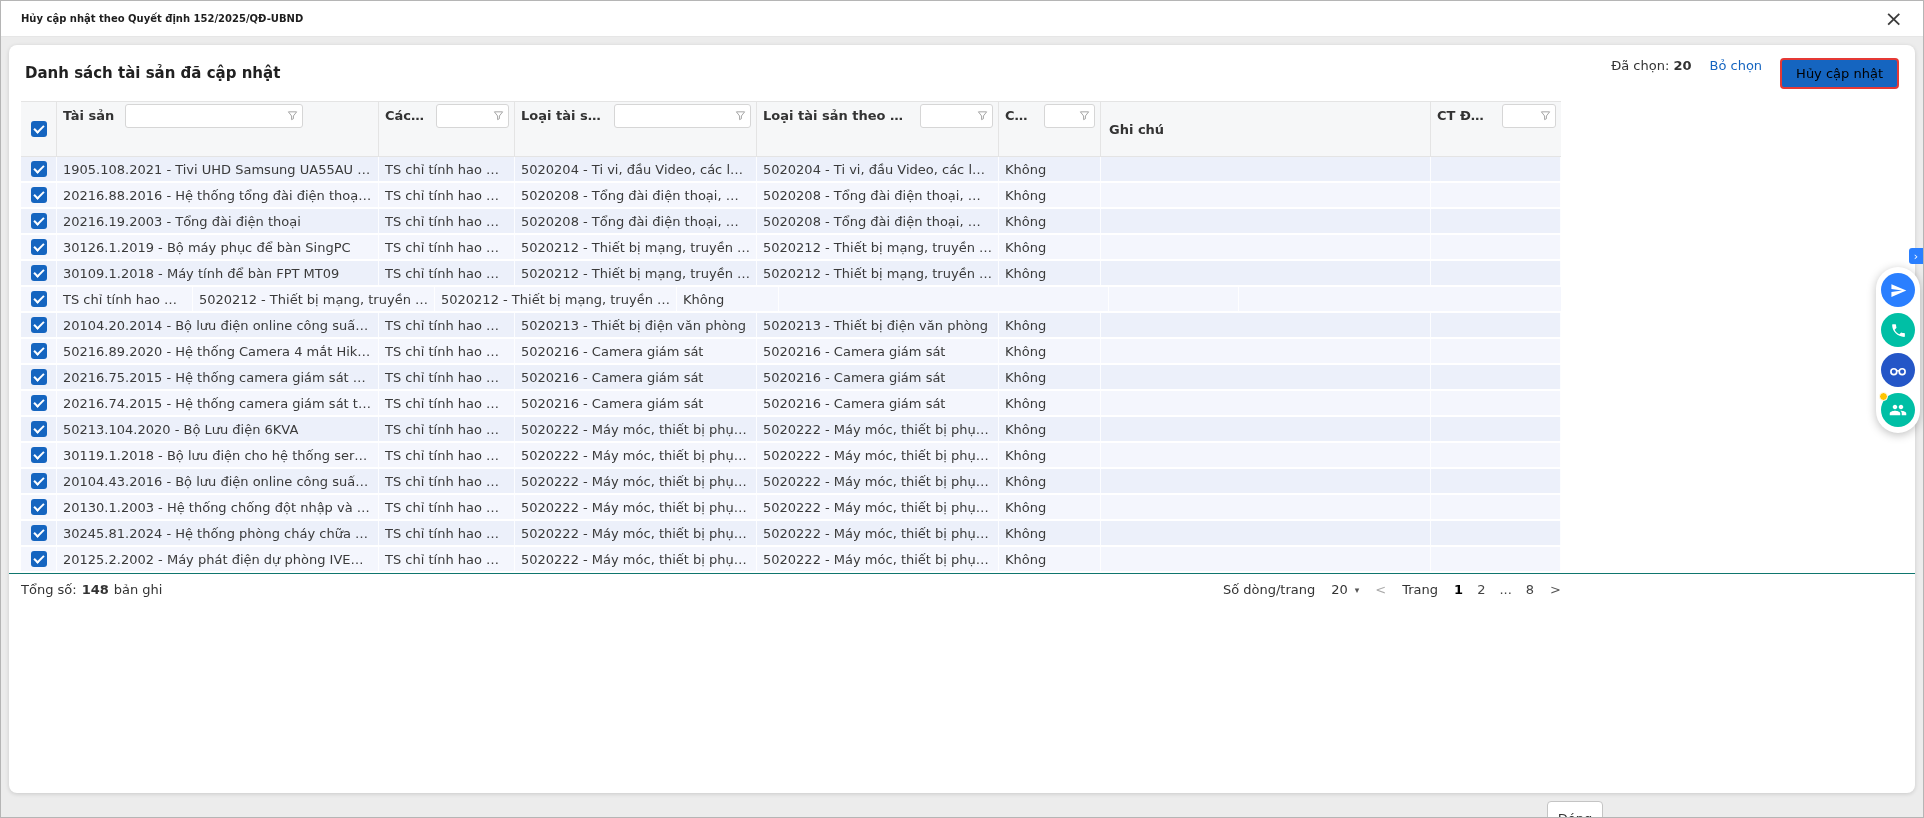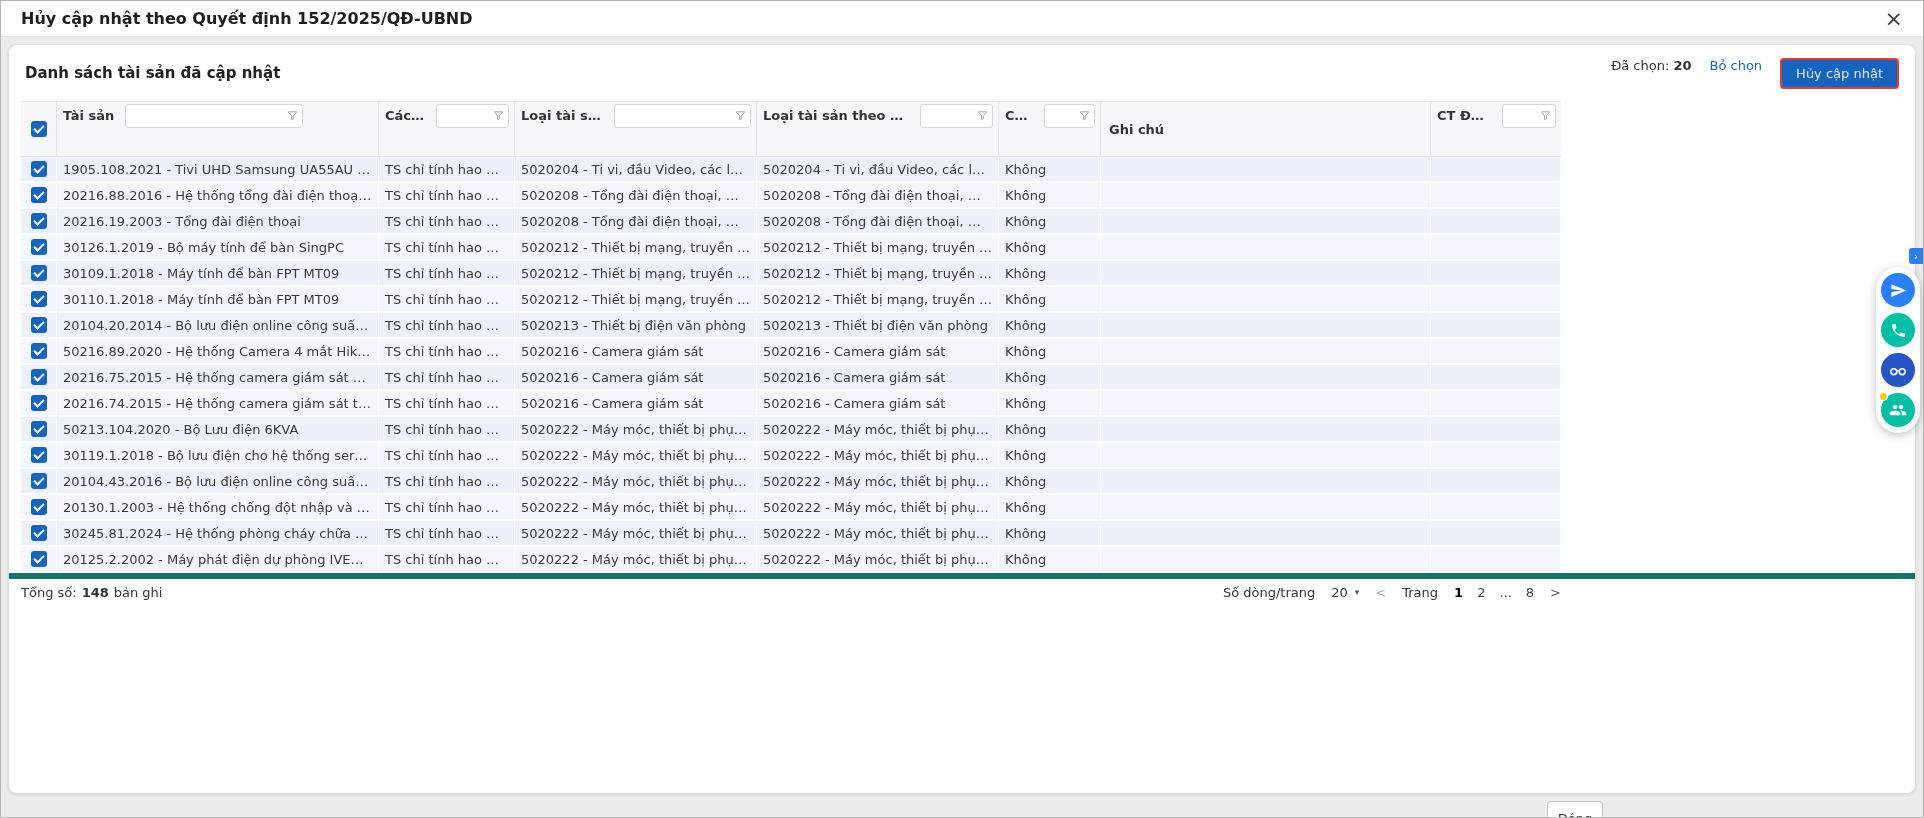"Hủy cập nhật theo Quyết" .titlebar .title { font-size: 16px -> 10px }
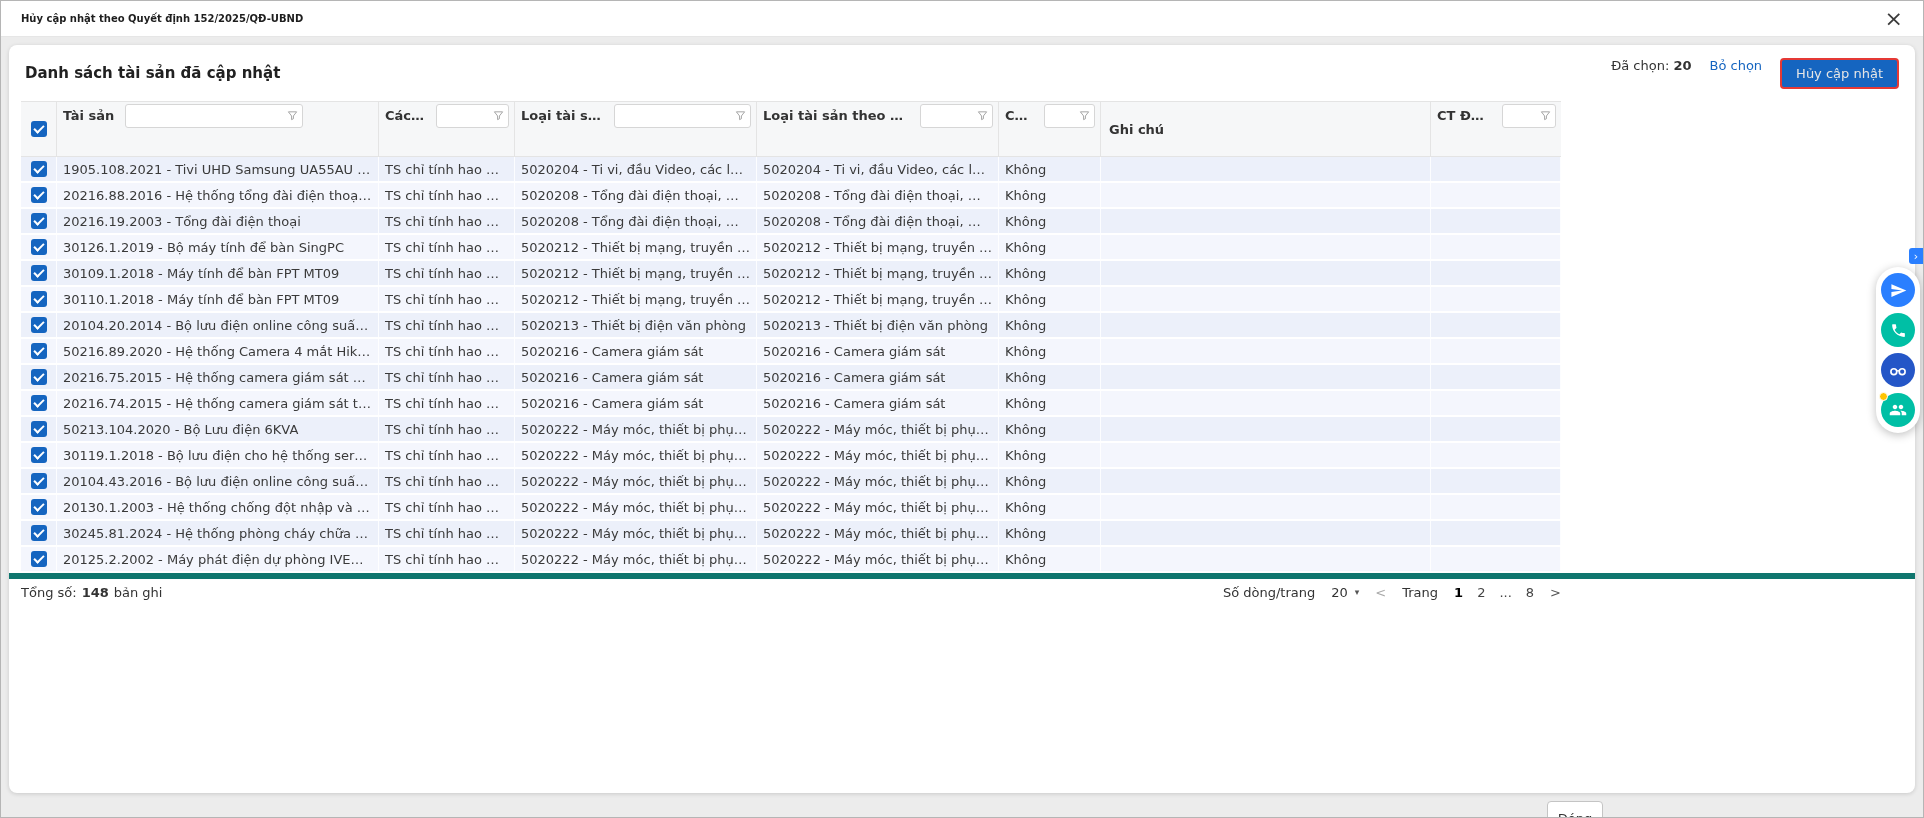"Hủy cập nhật" .btn-primary { color: #e5e5e5 -> #000000 }
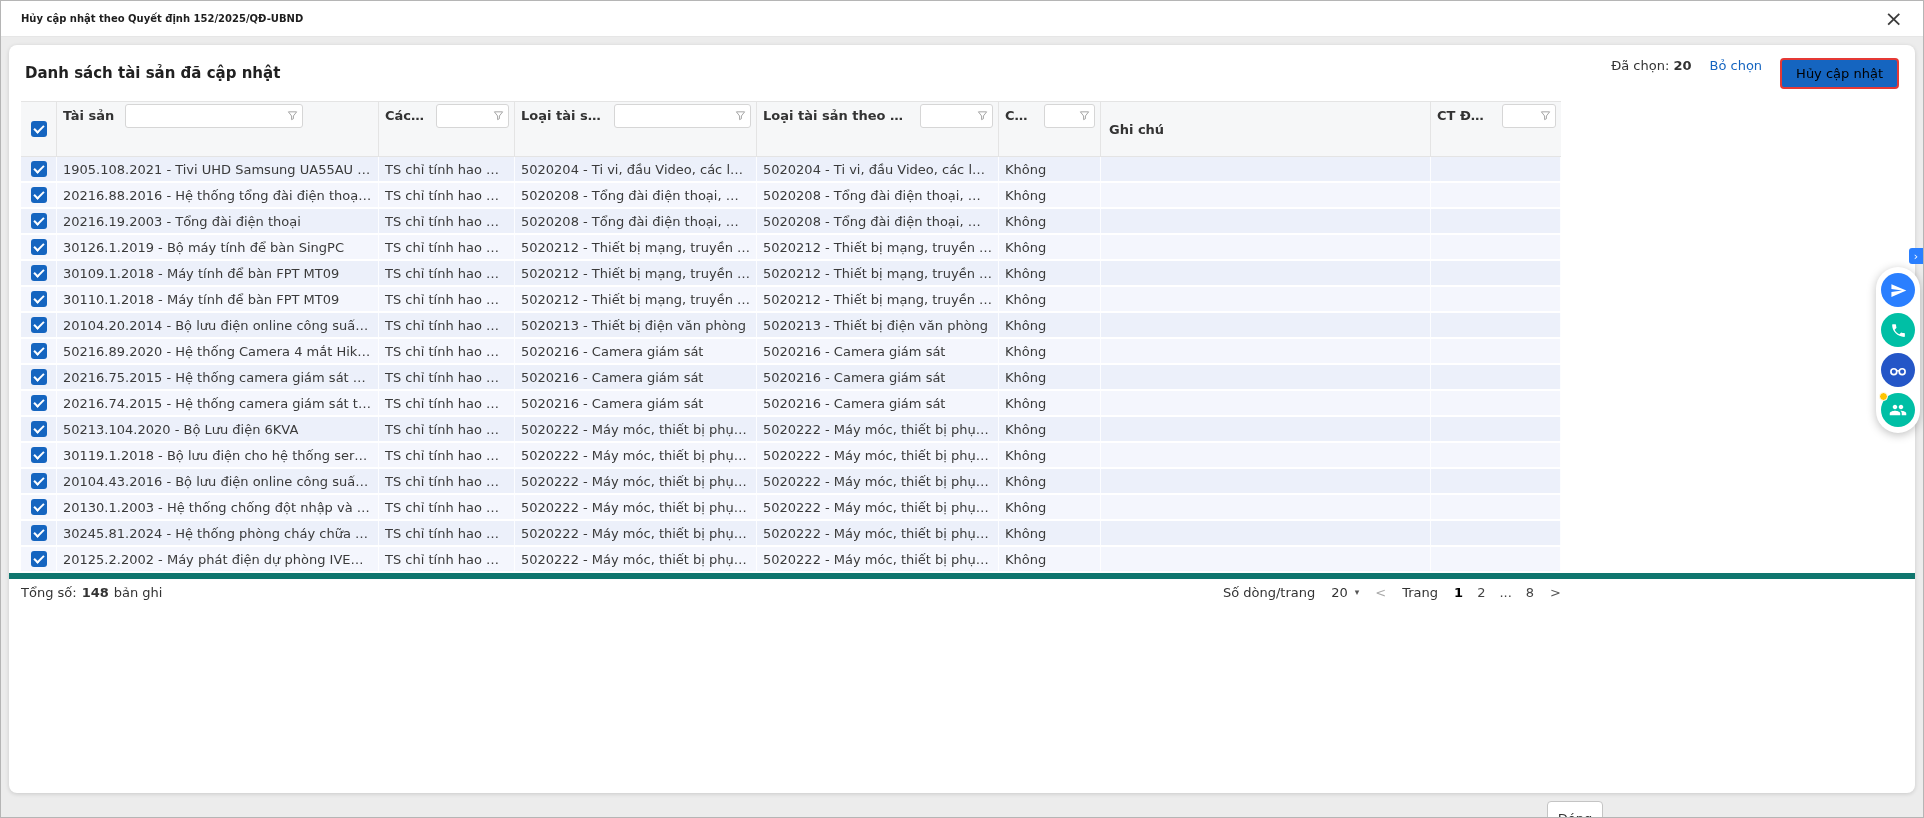"30126.1.2019 - Bộ máy tính" div.cell { text: tính -> phục }
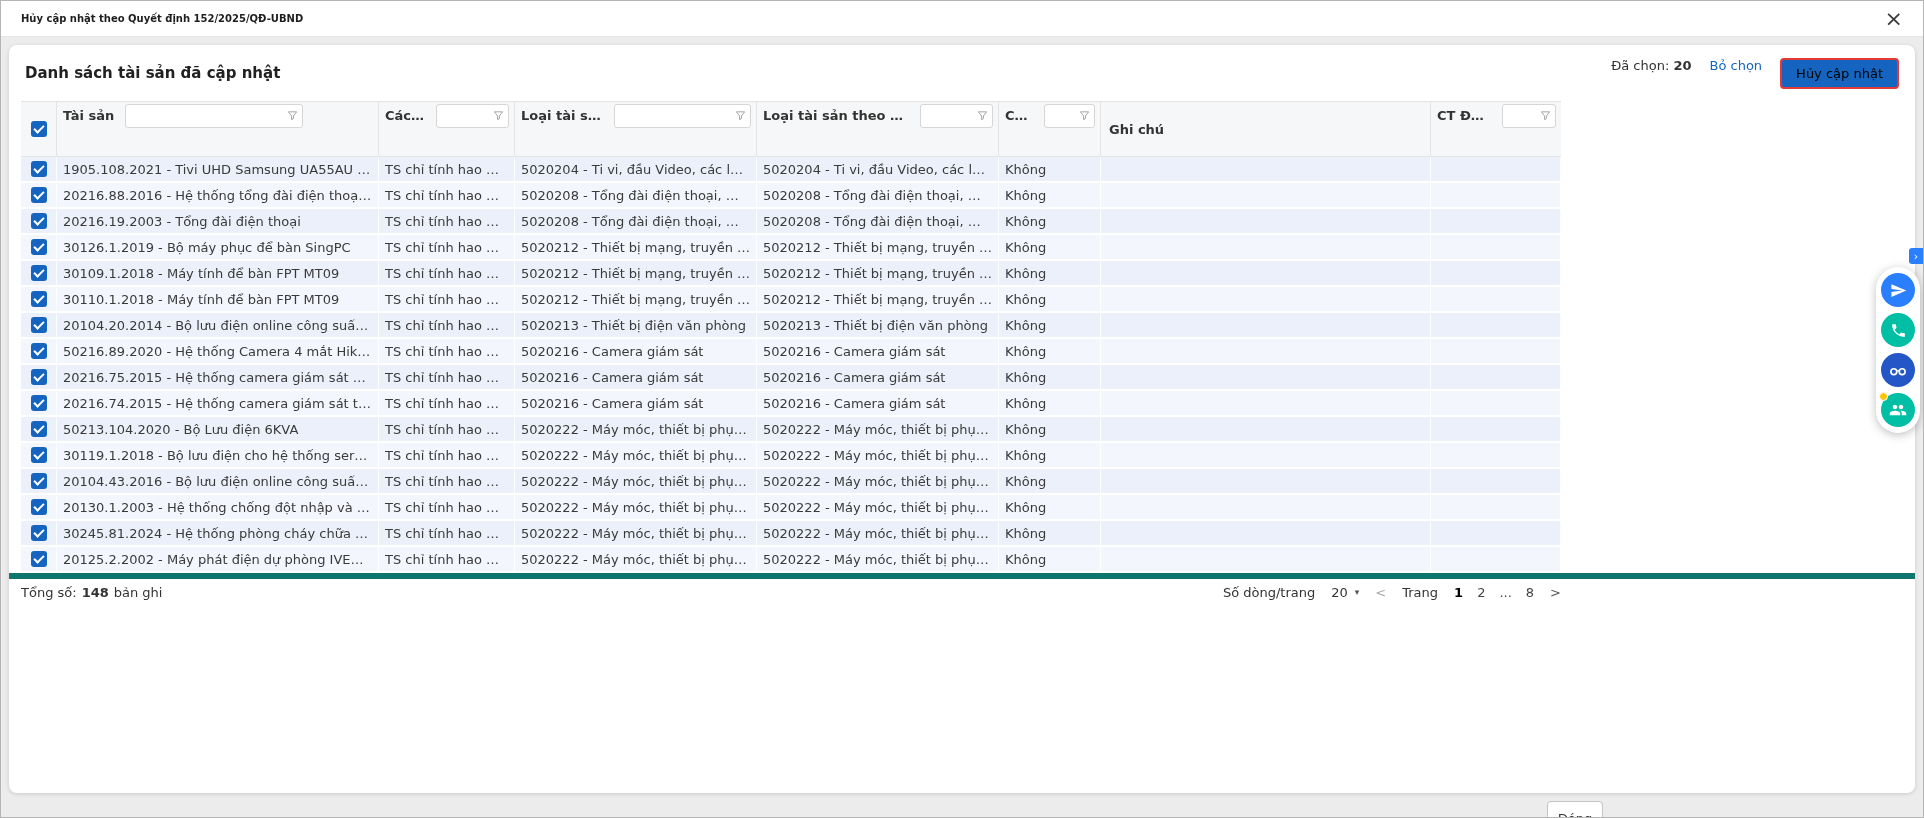"30110.1.2018 - Máy tính để" div.cell { html: <div>30110.1.2018 - Máy tính để bàn FPT MT09</div> -> none }
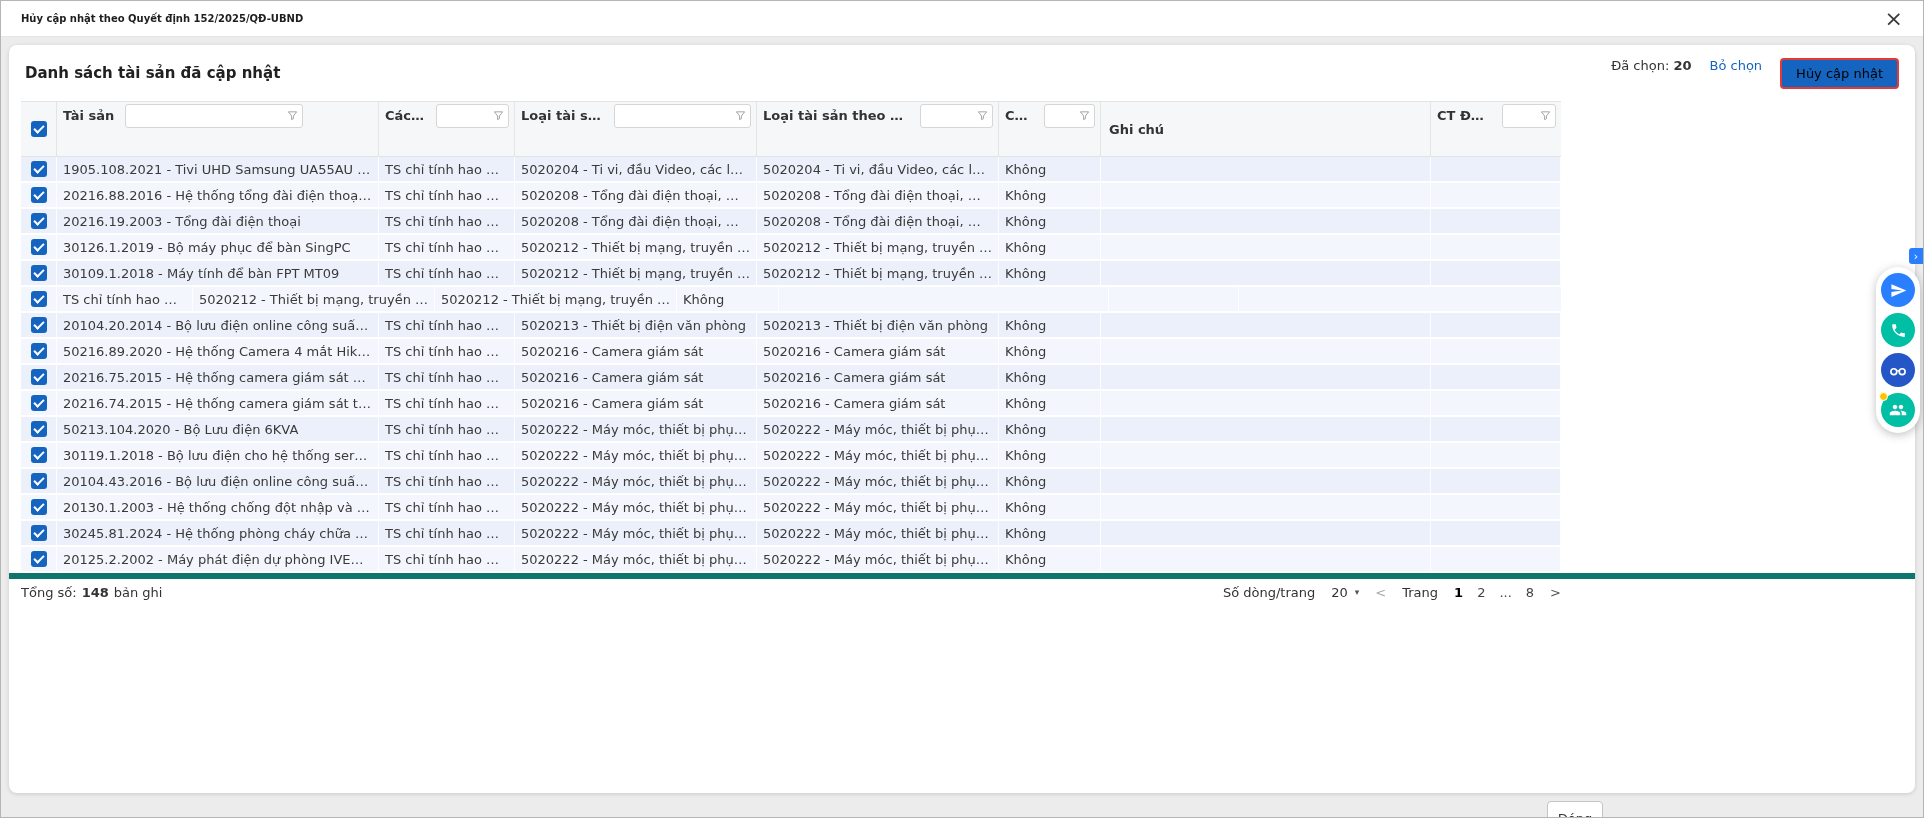"Tổng số:" .tfoot { border-top: 6px solid #0f766e -> 1px solid #0f766e }
